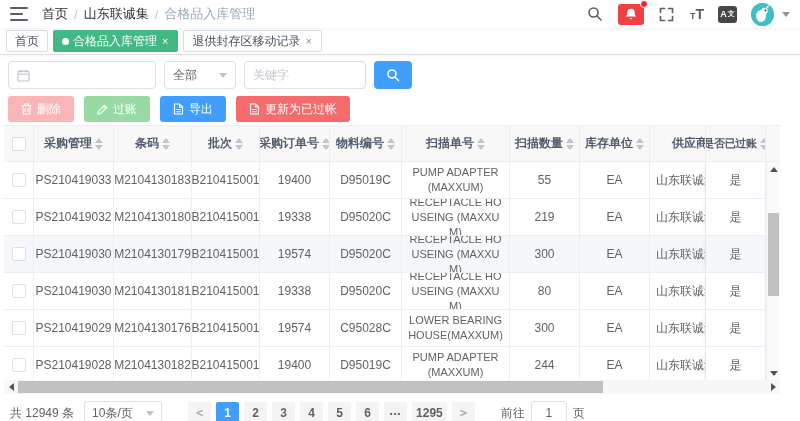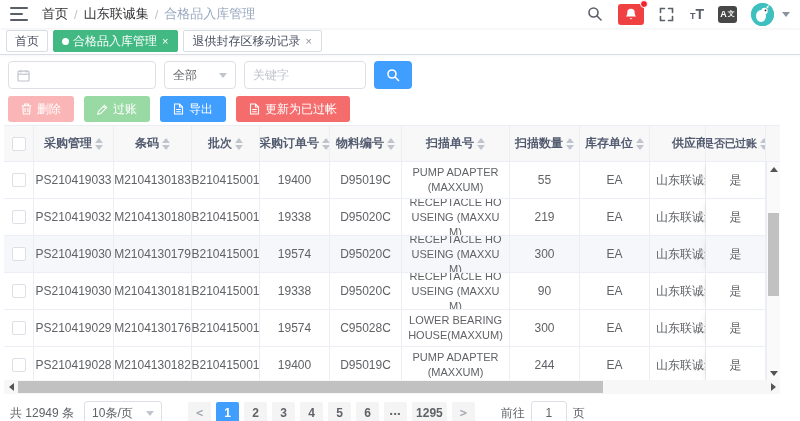"90" div.t-cell { text: 90 -> 80 }
